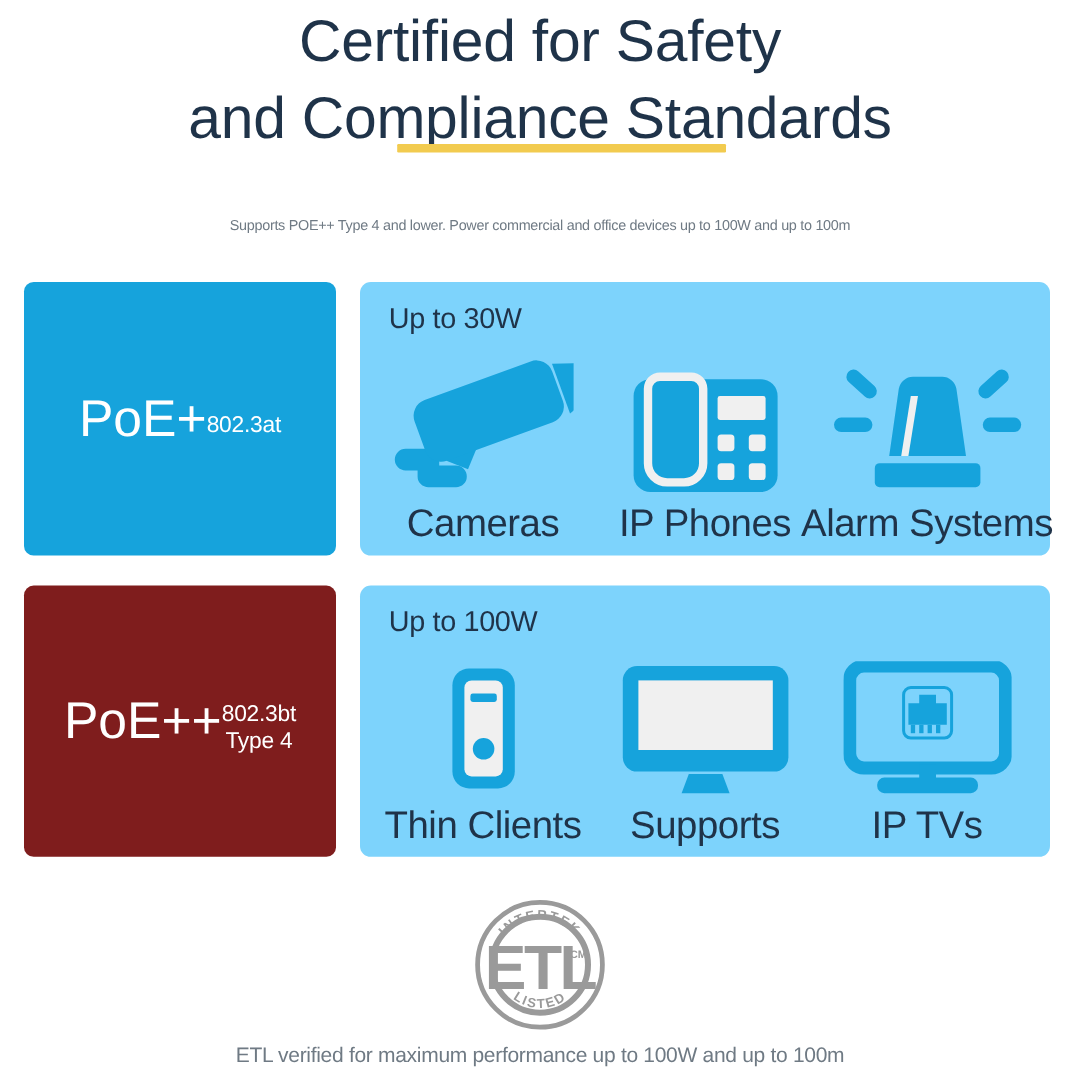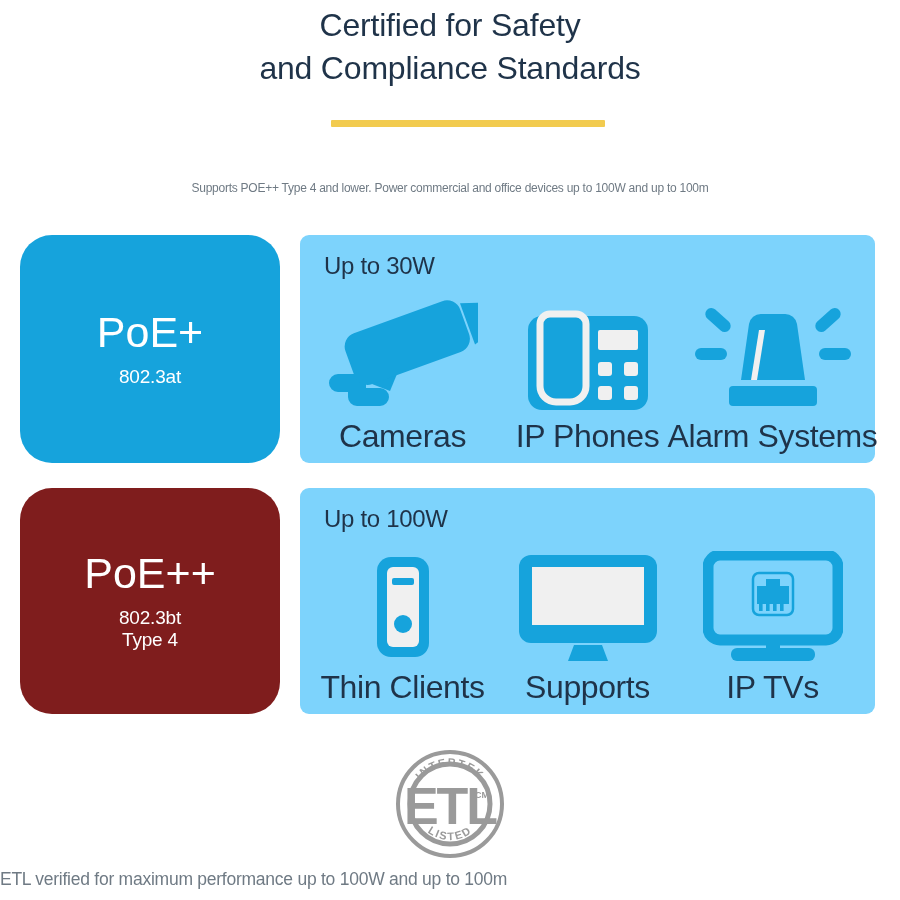"Certified for Safety" .title-line { font-size: 32px -> 49px }
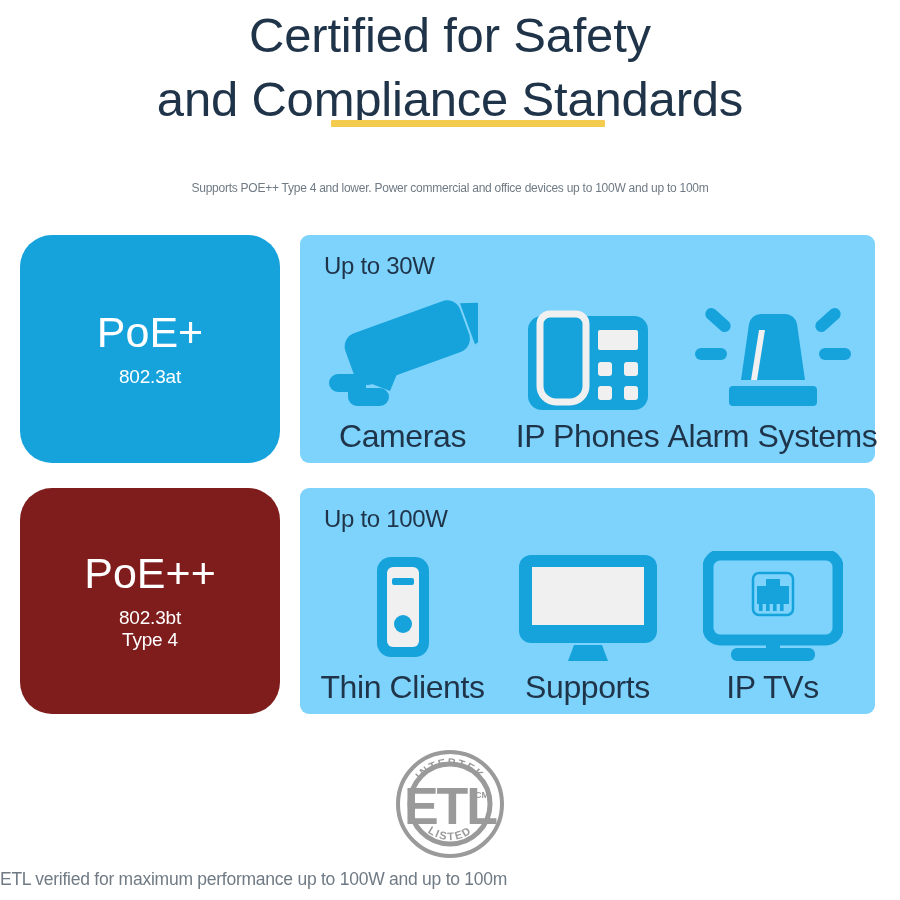"PoE+" .badge-card { border-radius: 32px -> 8px; flex-direction: column -> row }
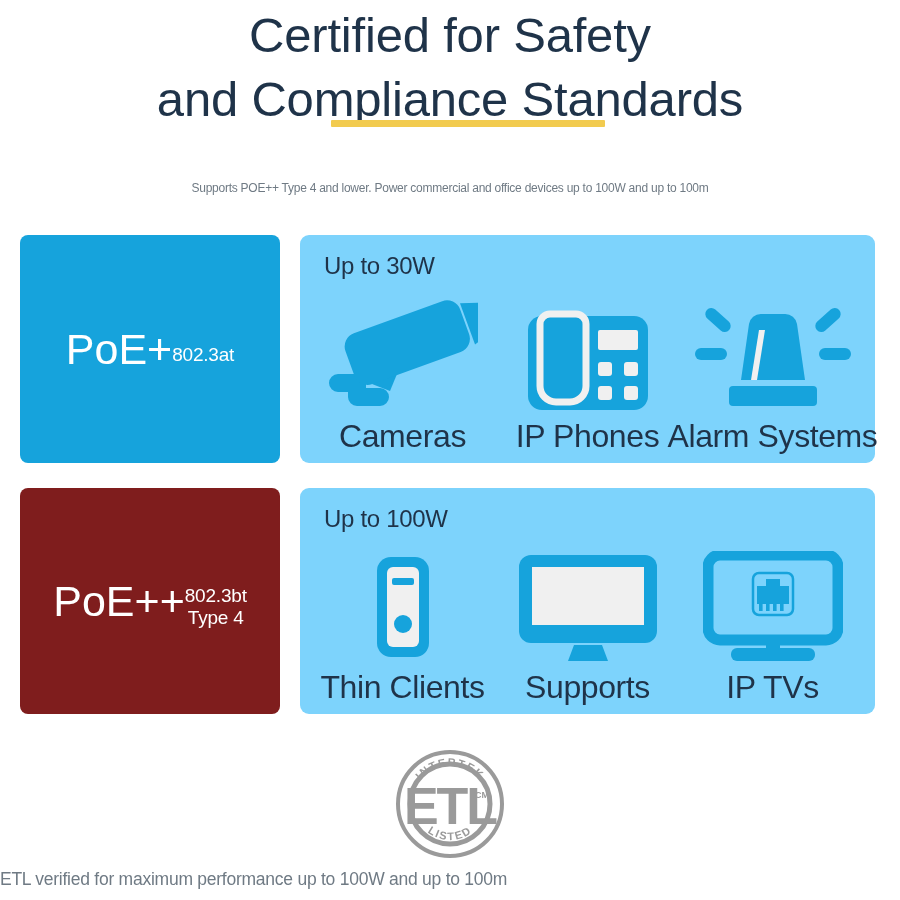"ETL verified for maximum performance" .footnote { text-align: none -> center }
